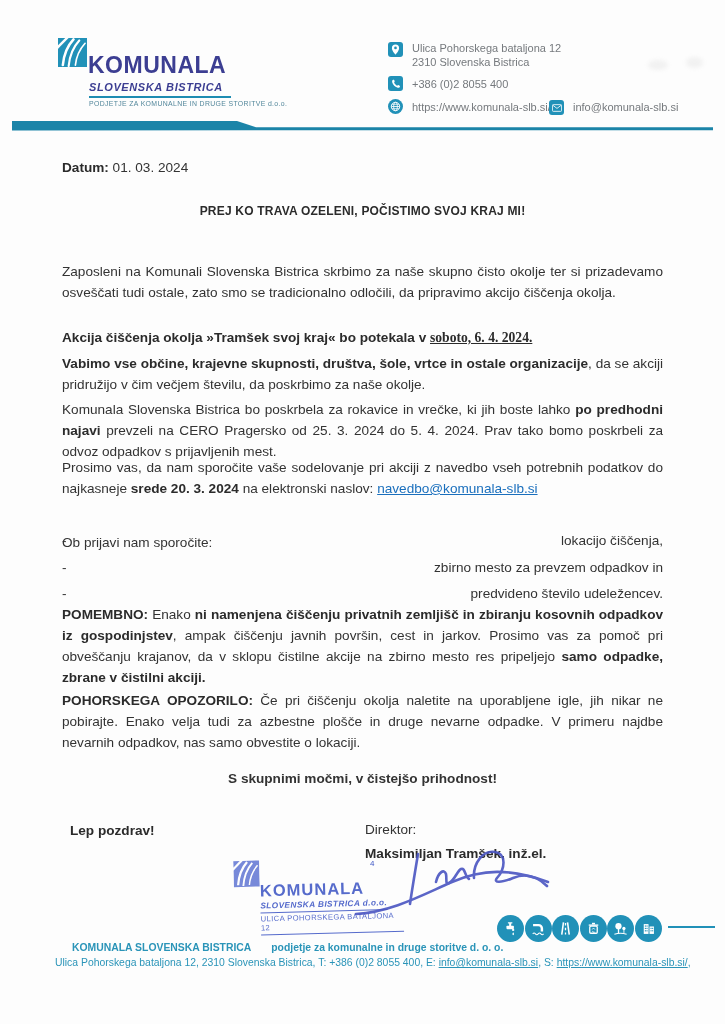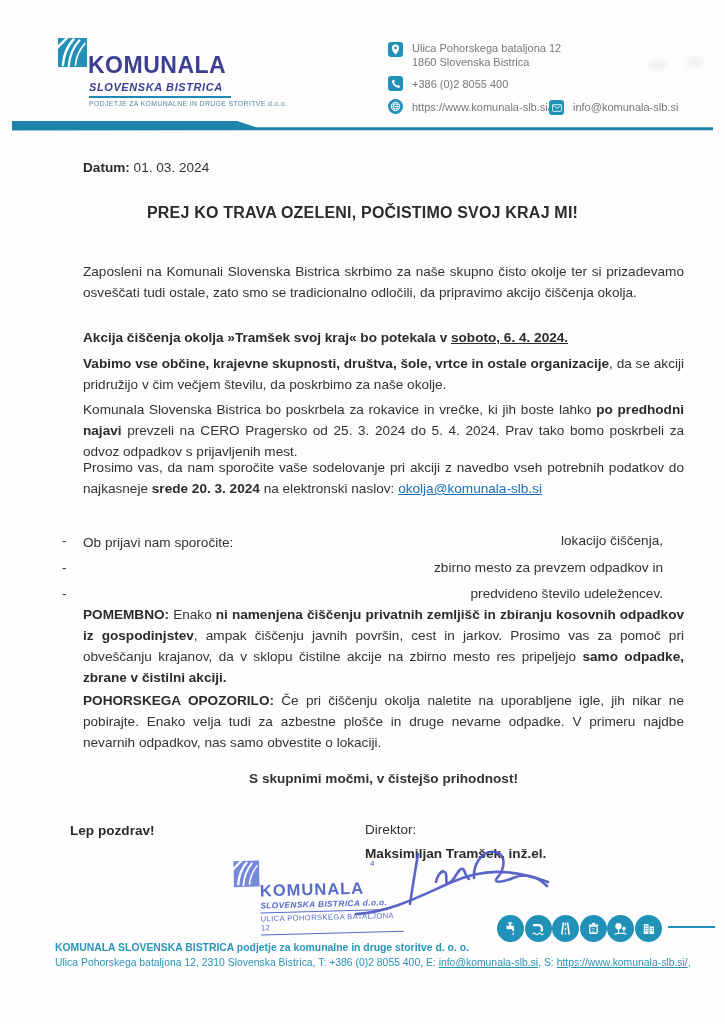"1860 Slovenska Bistrica" div.c-text { text: 1860 -> 2310 }
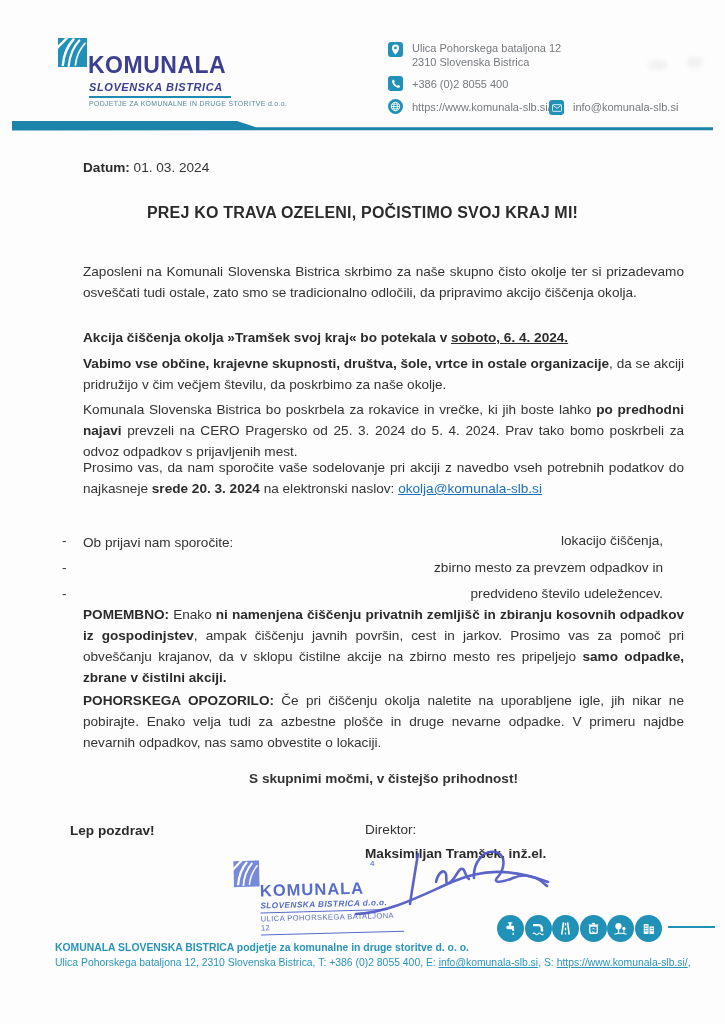"Datum: 01. 03. 2024" .para { margin-left: 21px -> none }
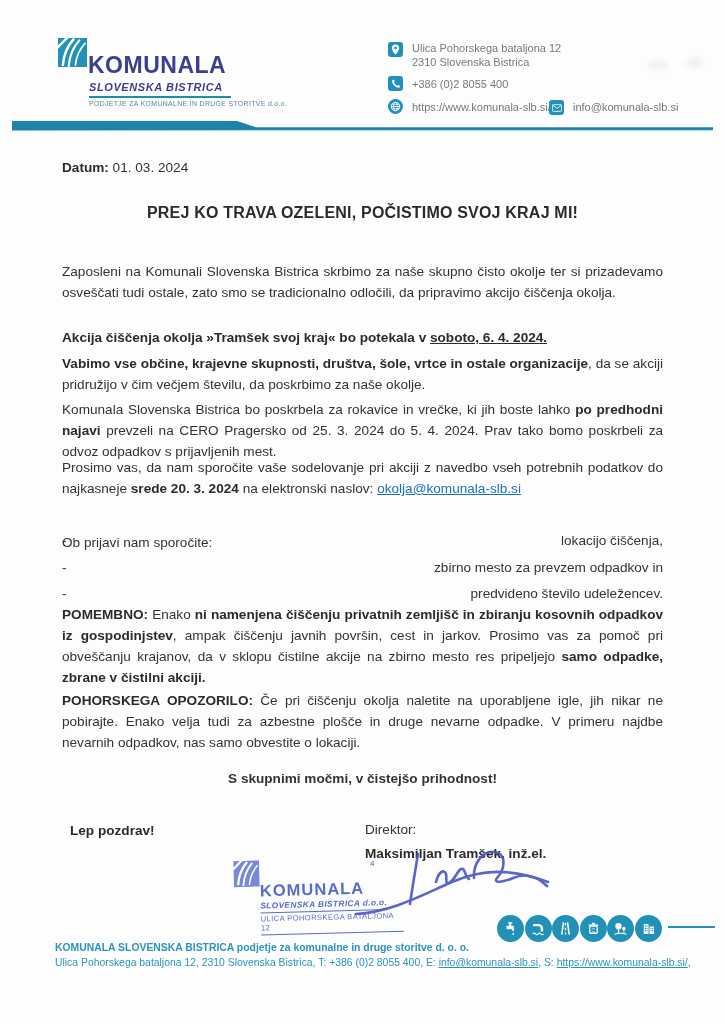"PREJ KO TRAVA OZELENI, POČISTIMO" .doc-title { font-size: 16px -> 12px }
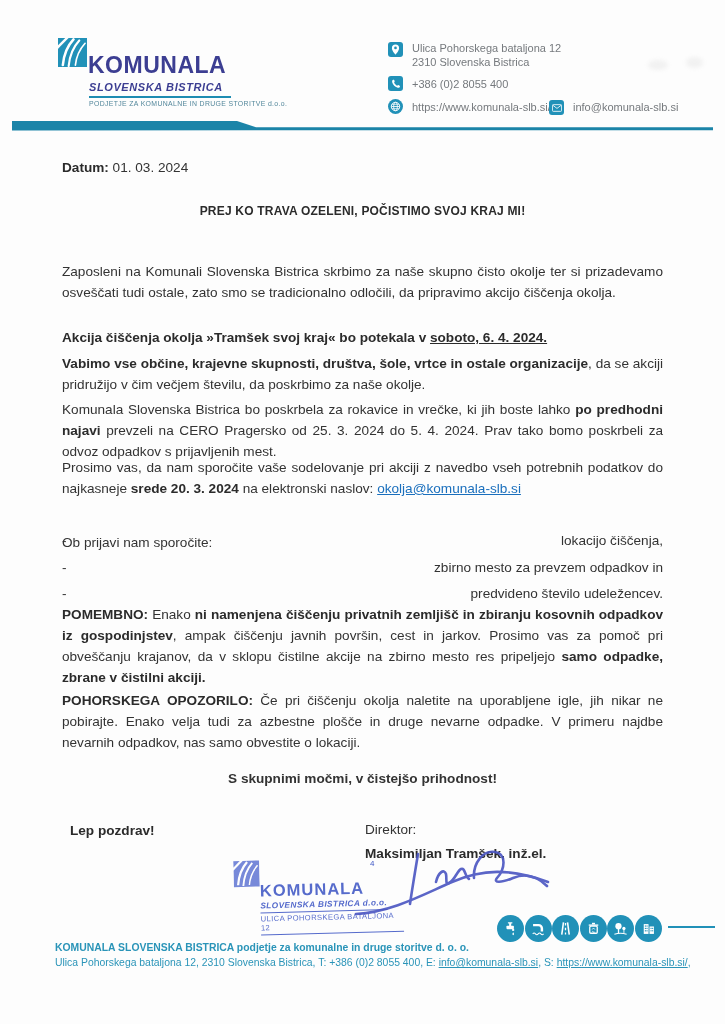"soboto, 6. 4. 2024." .u { font-family: none -> Liberation Serif, serif }
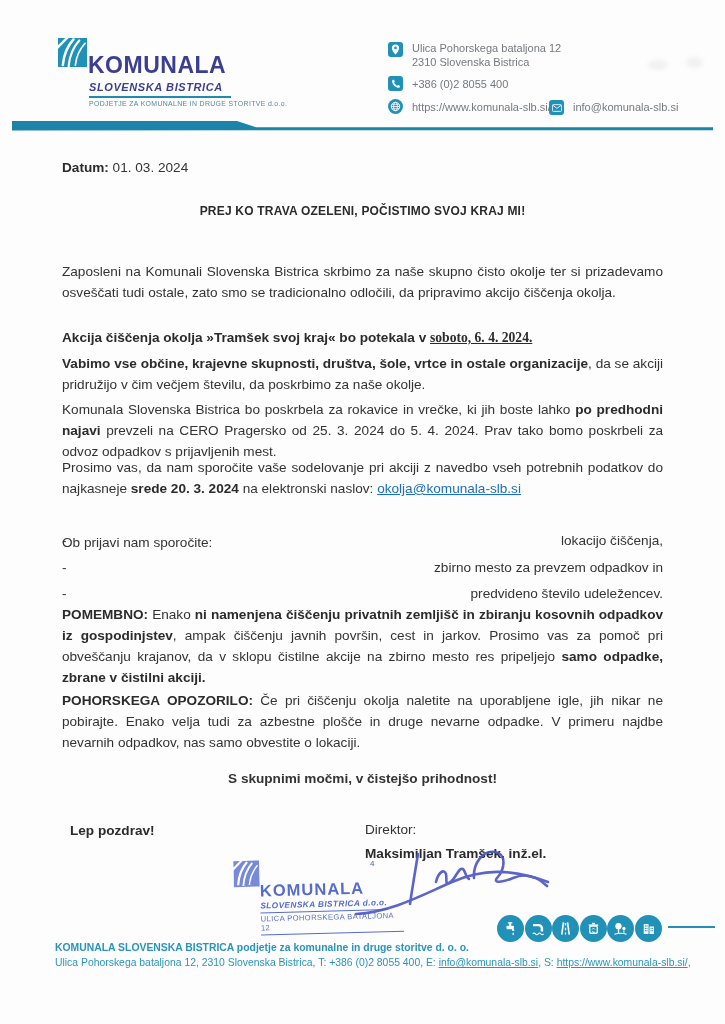"okolja@komunala-slb.si" a.link { text: okolja@komunala-slb.si -> navedbo@komunala-slb.si }
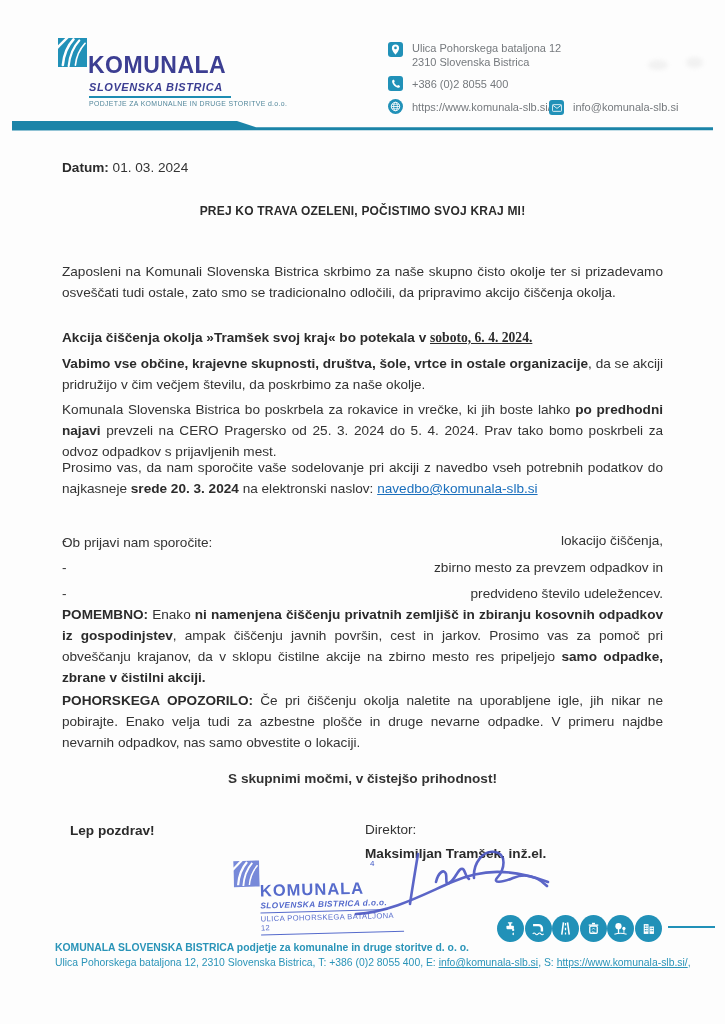"KOMUNALA SLOVENSKA BISTRICA" .footer-text .f1 { margin-left: none -> 17px }
